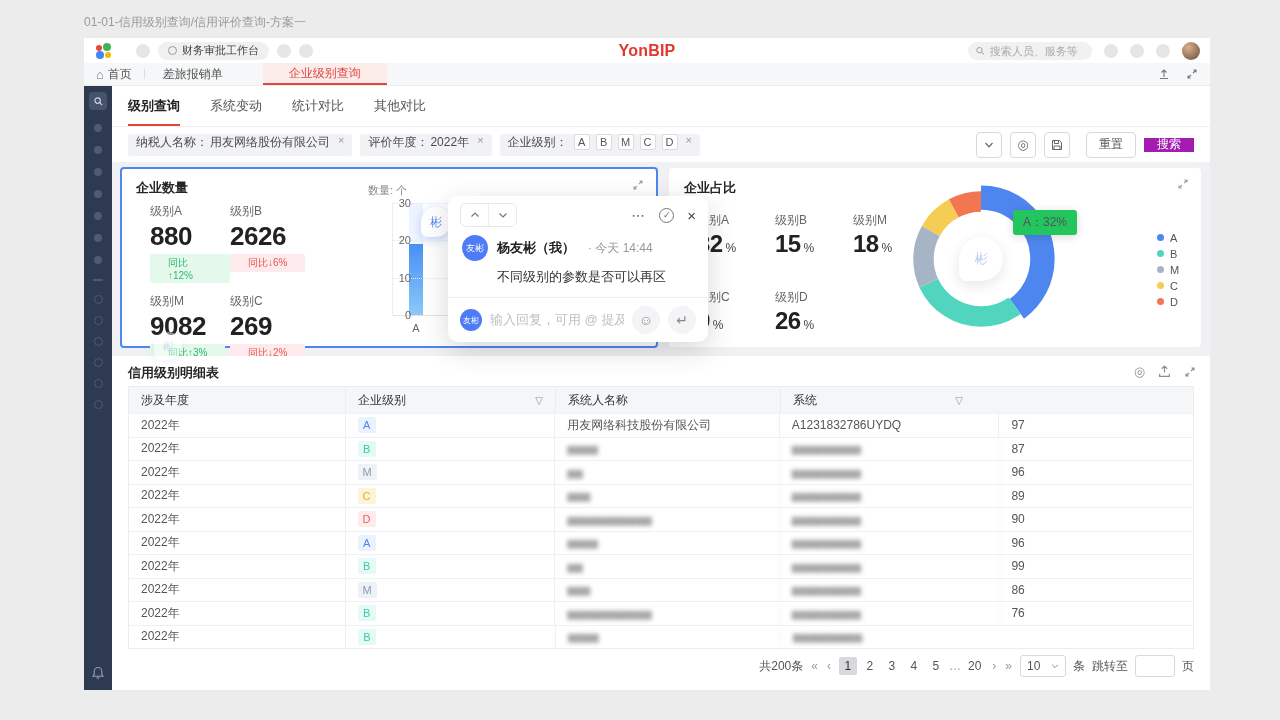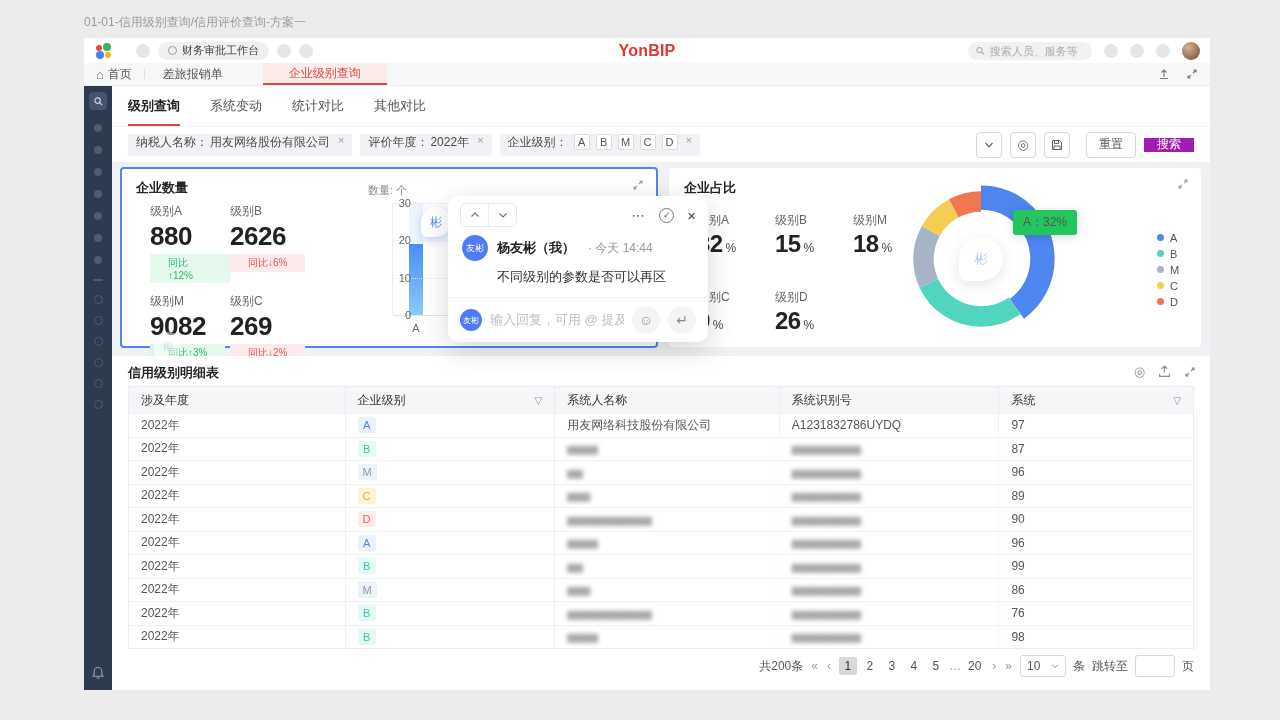"系统识别号" div.th { html: <div> <span>系统识别号</span> </div> -> none }
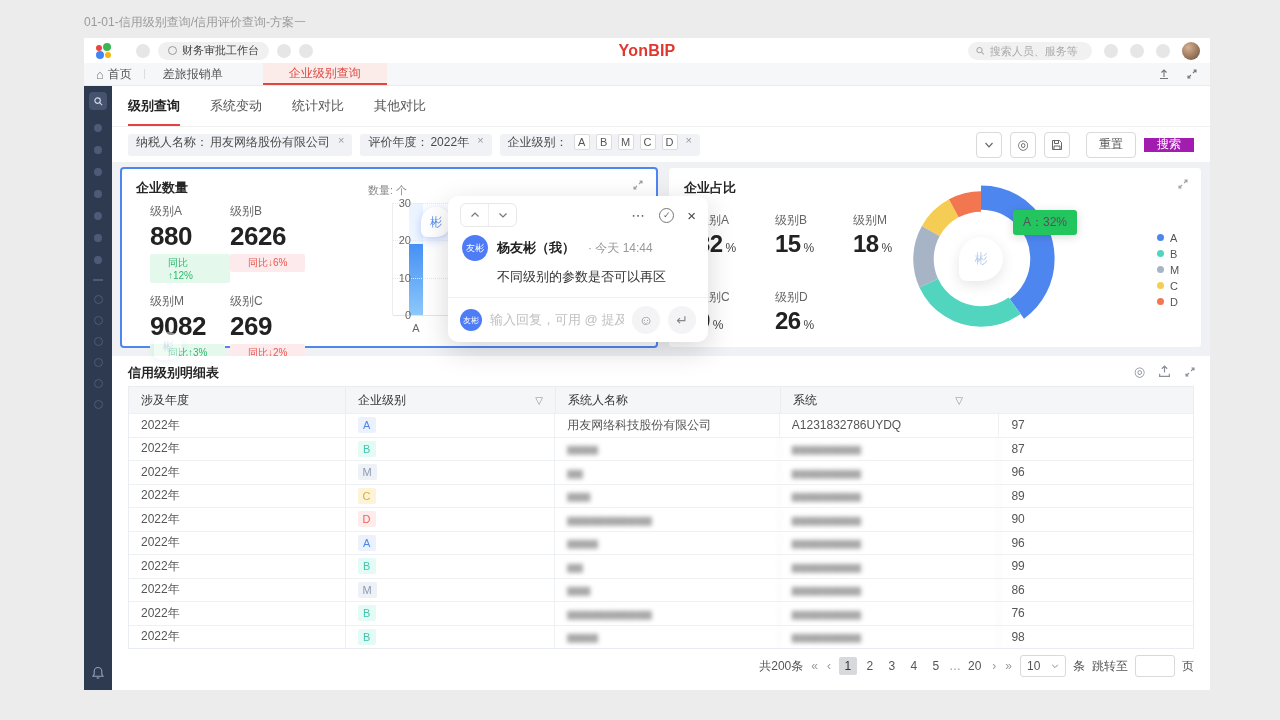"98" div.td { html: <div>98</div> -> none }
